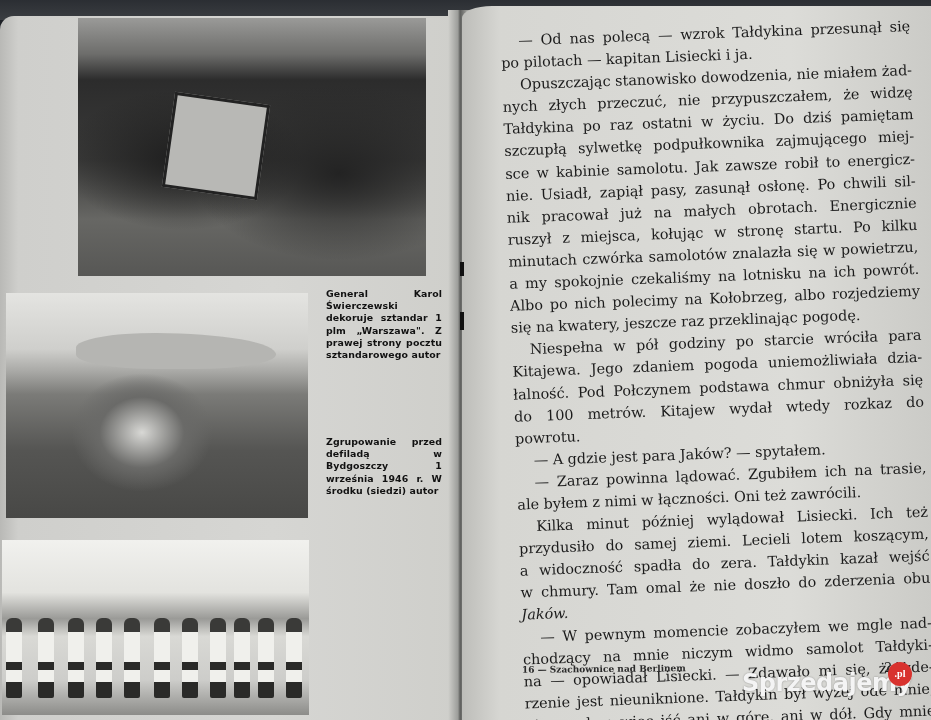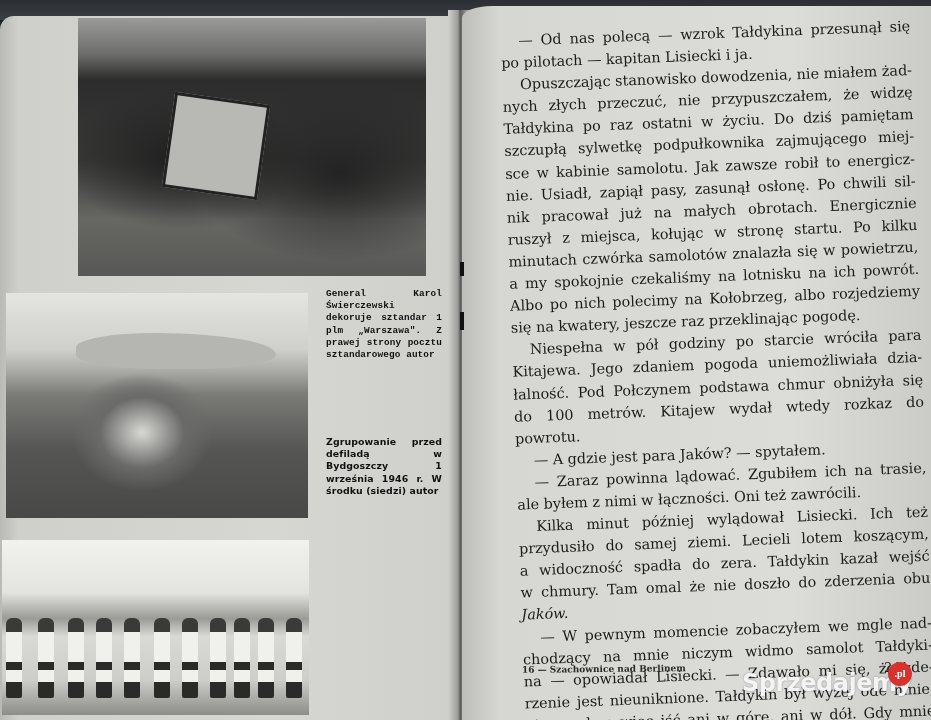"General Karol Świerczewski dekoruje" .cap1 { font-family: Liberation Mono, monospace -> none }
